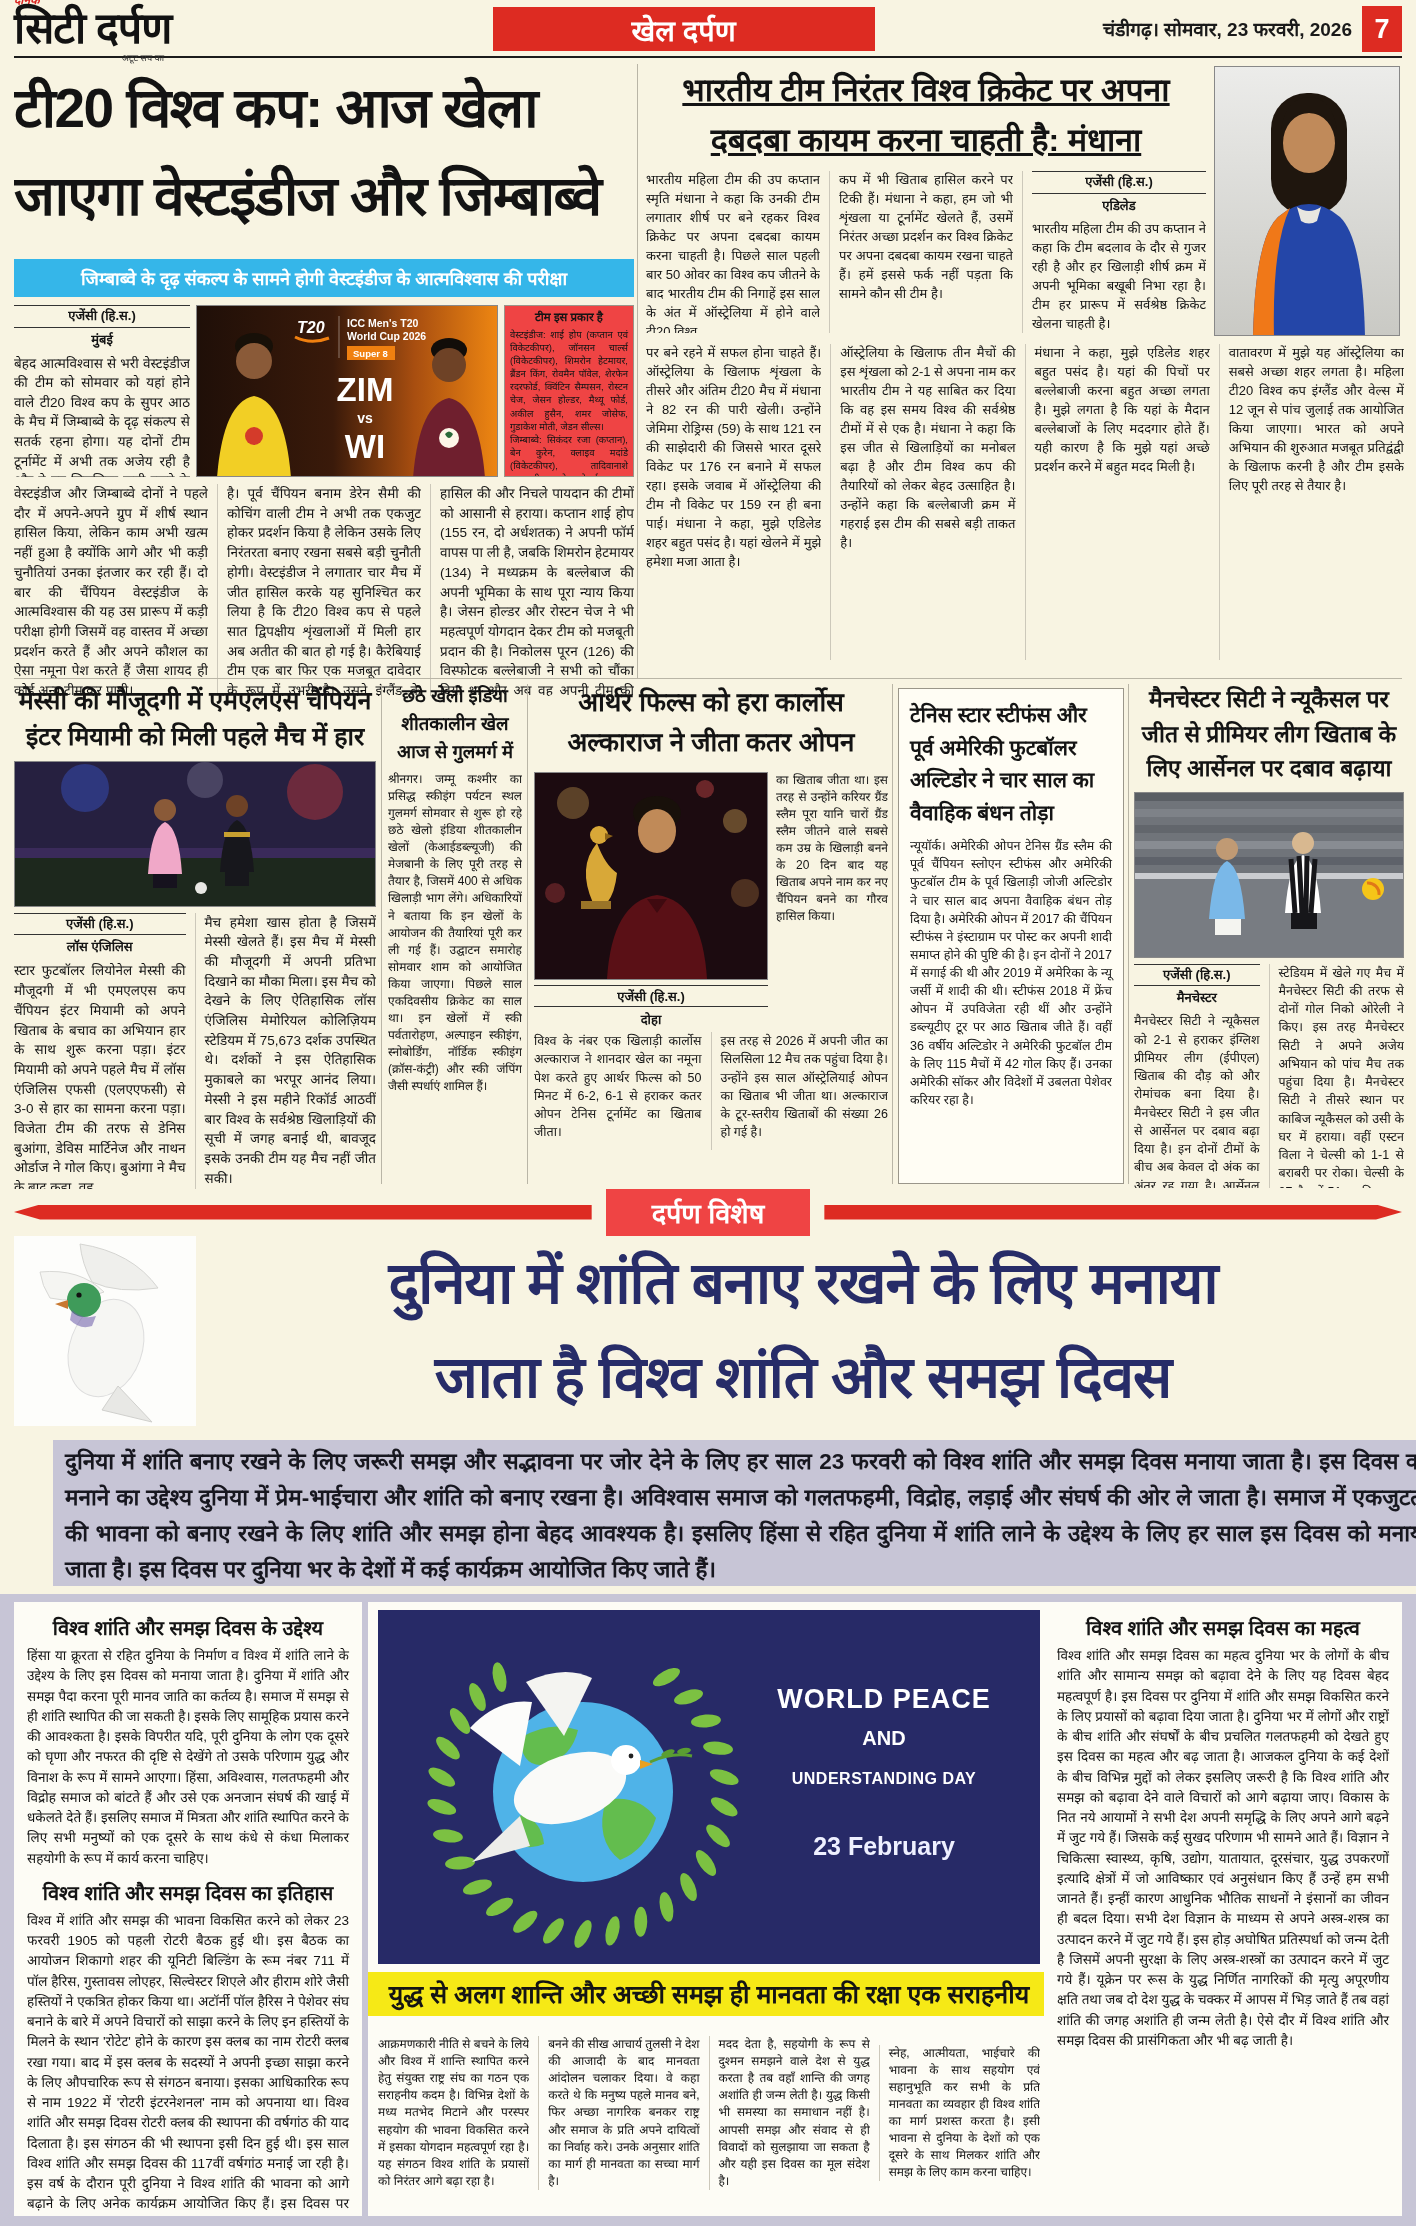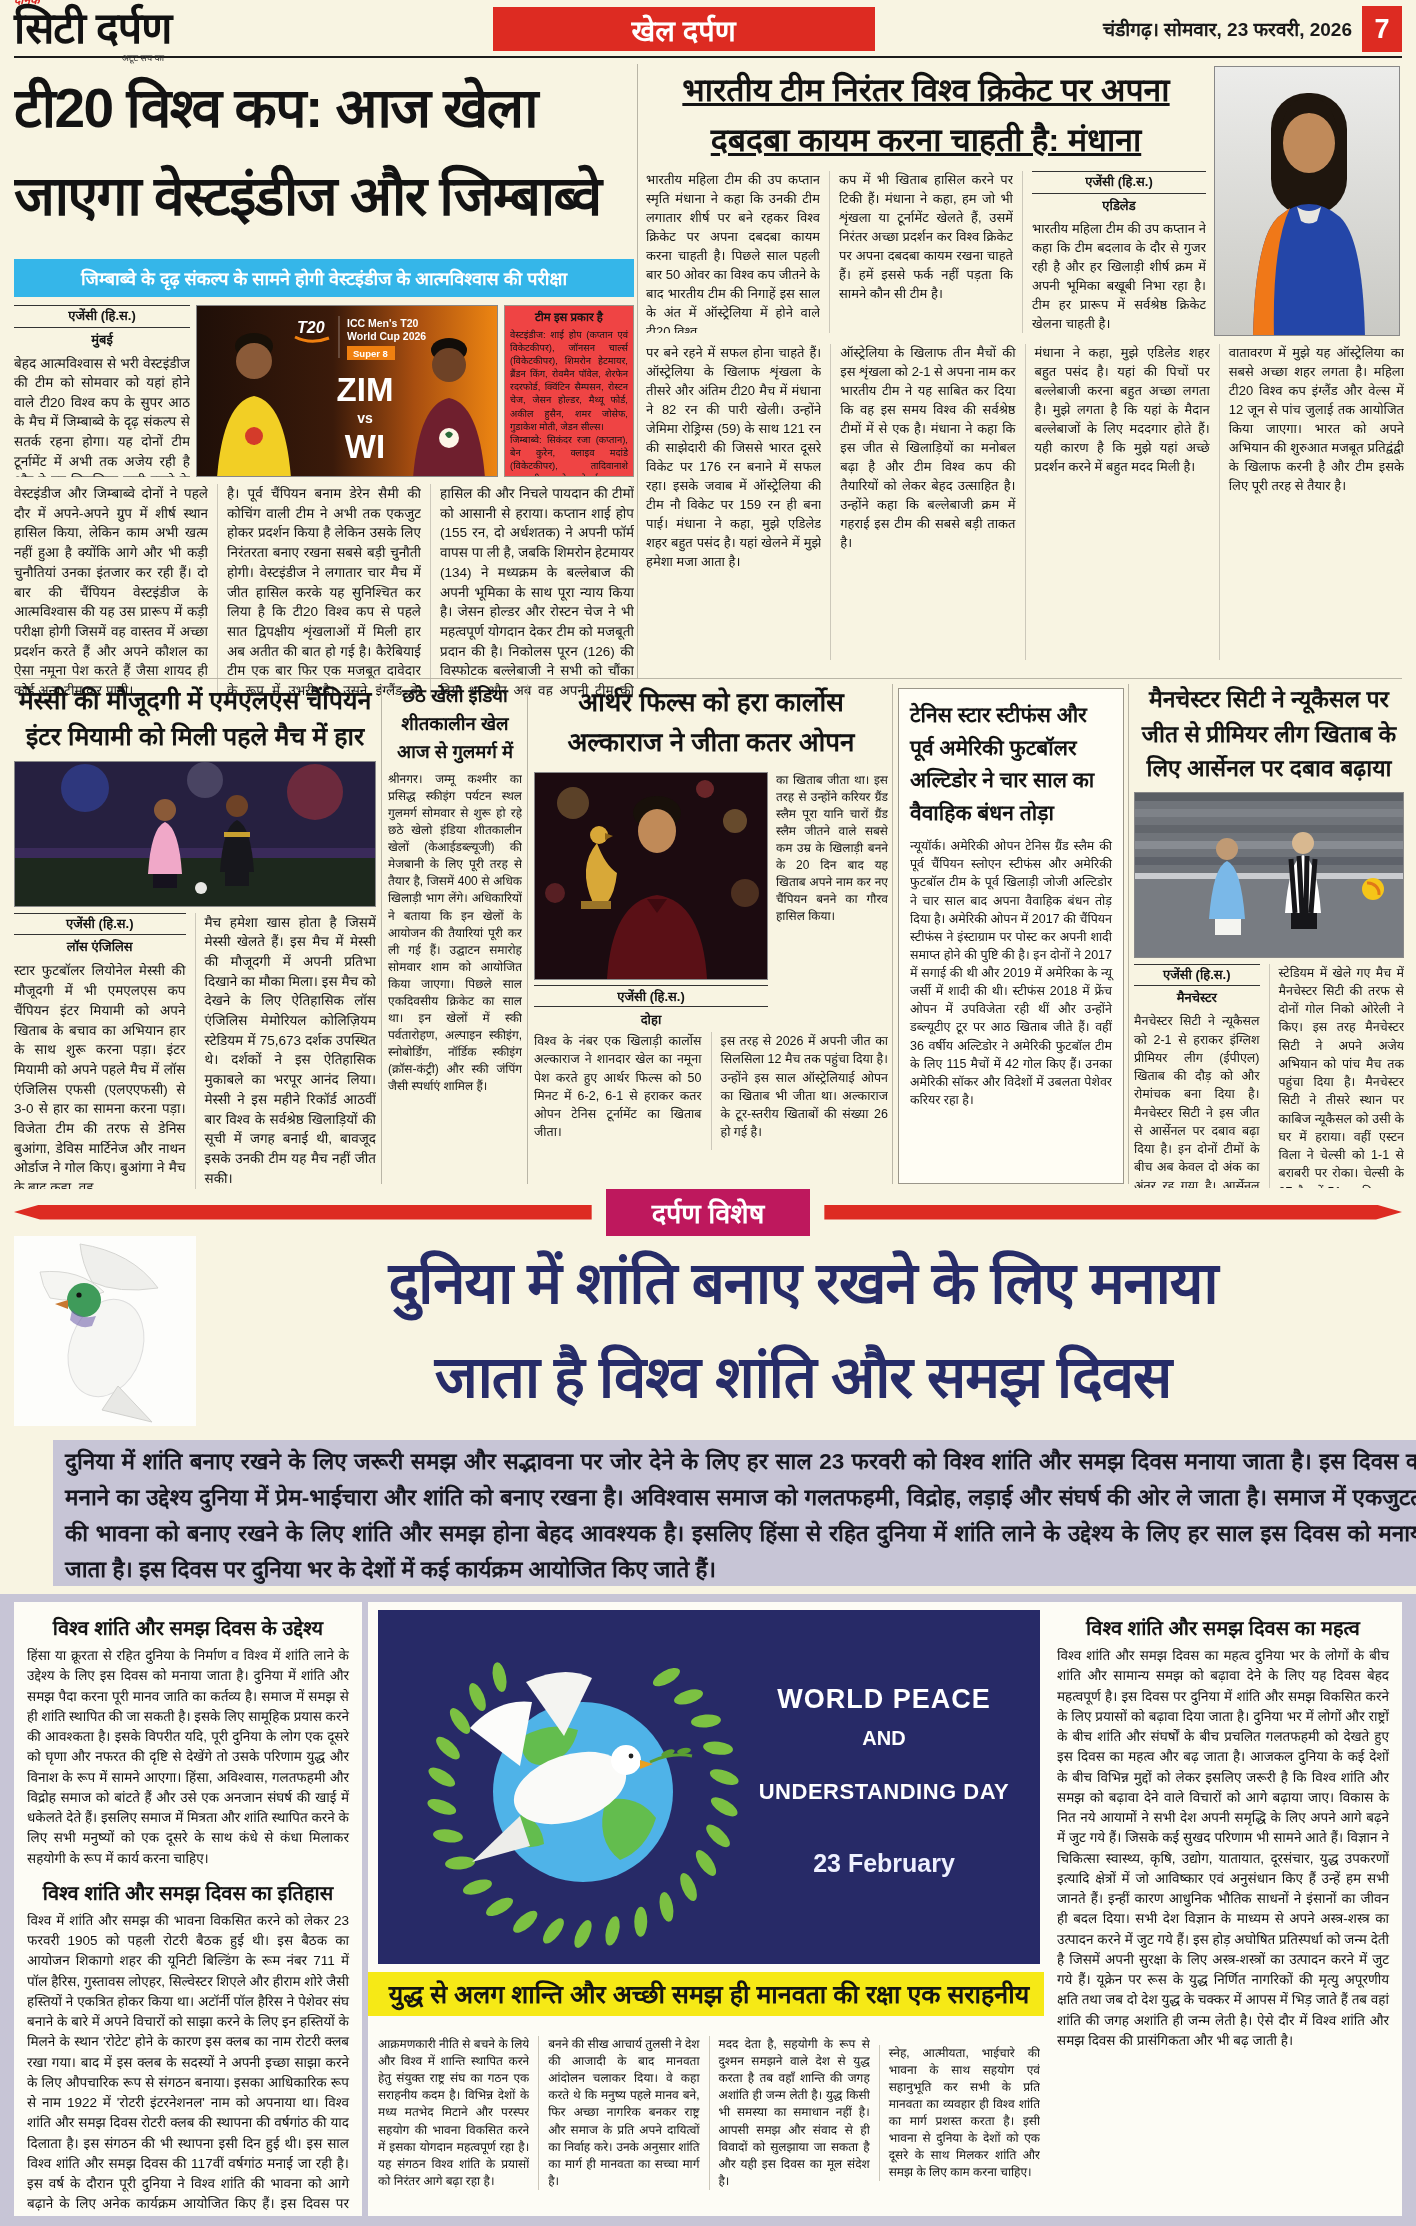"दर्पण विशेष" .sp-box { background: #be185d -> #ef4444 }
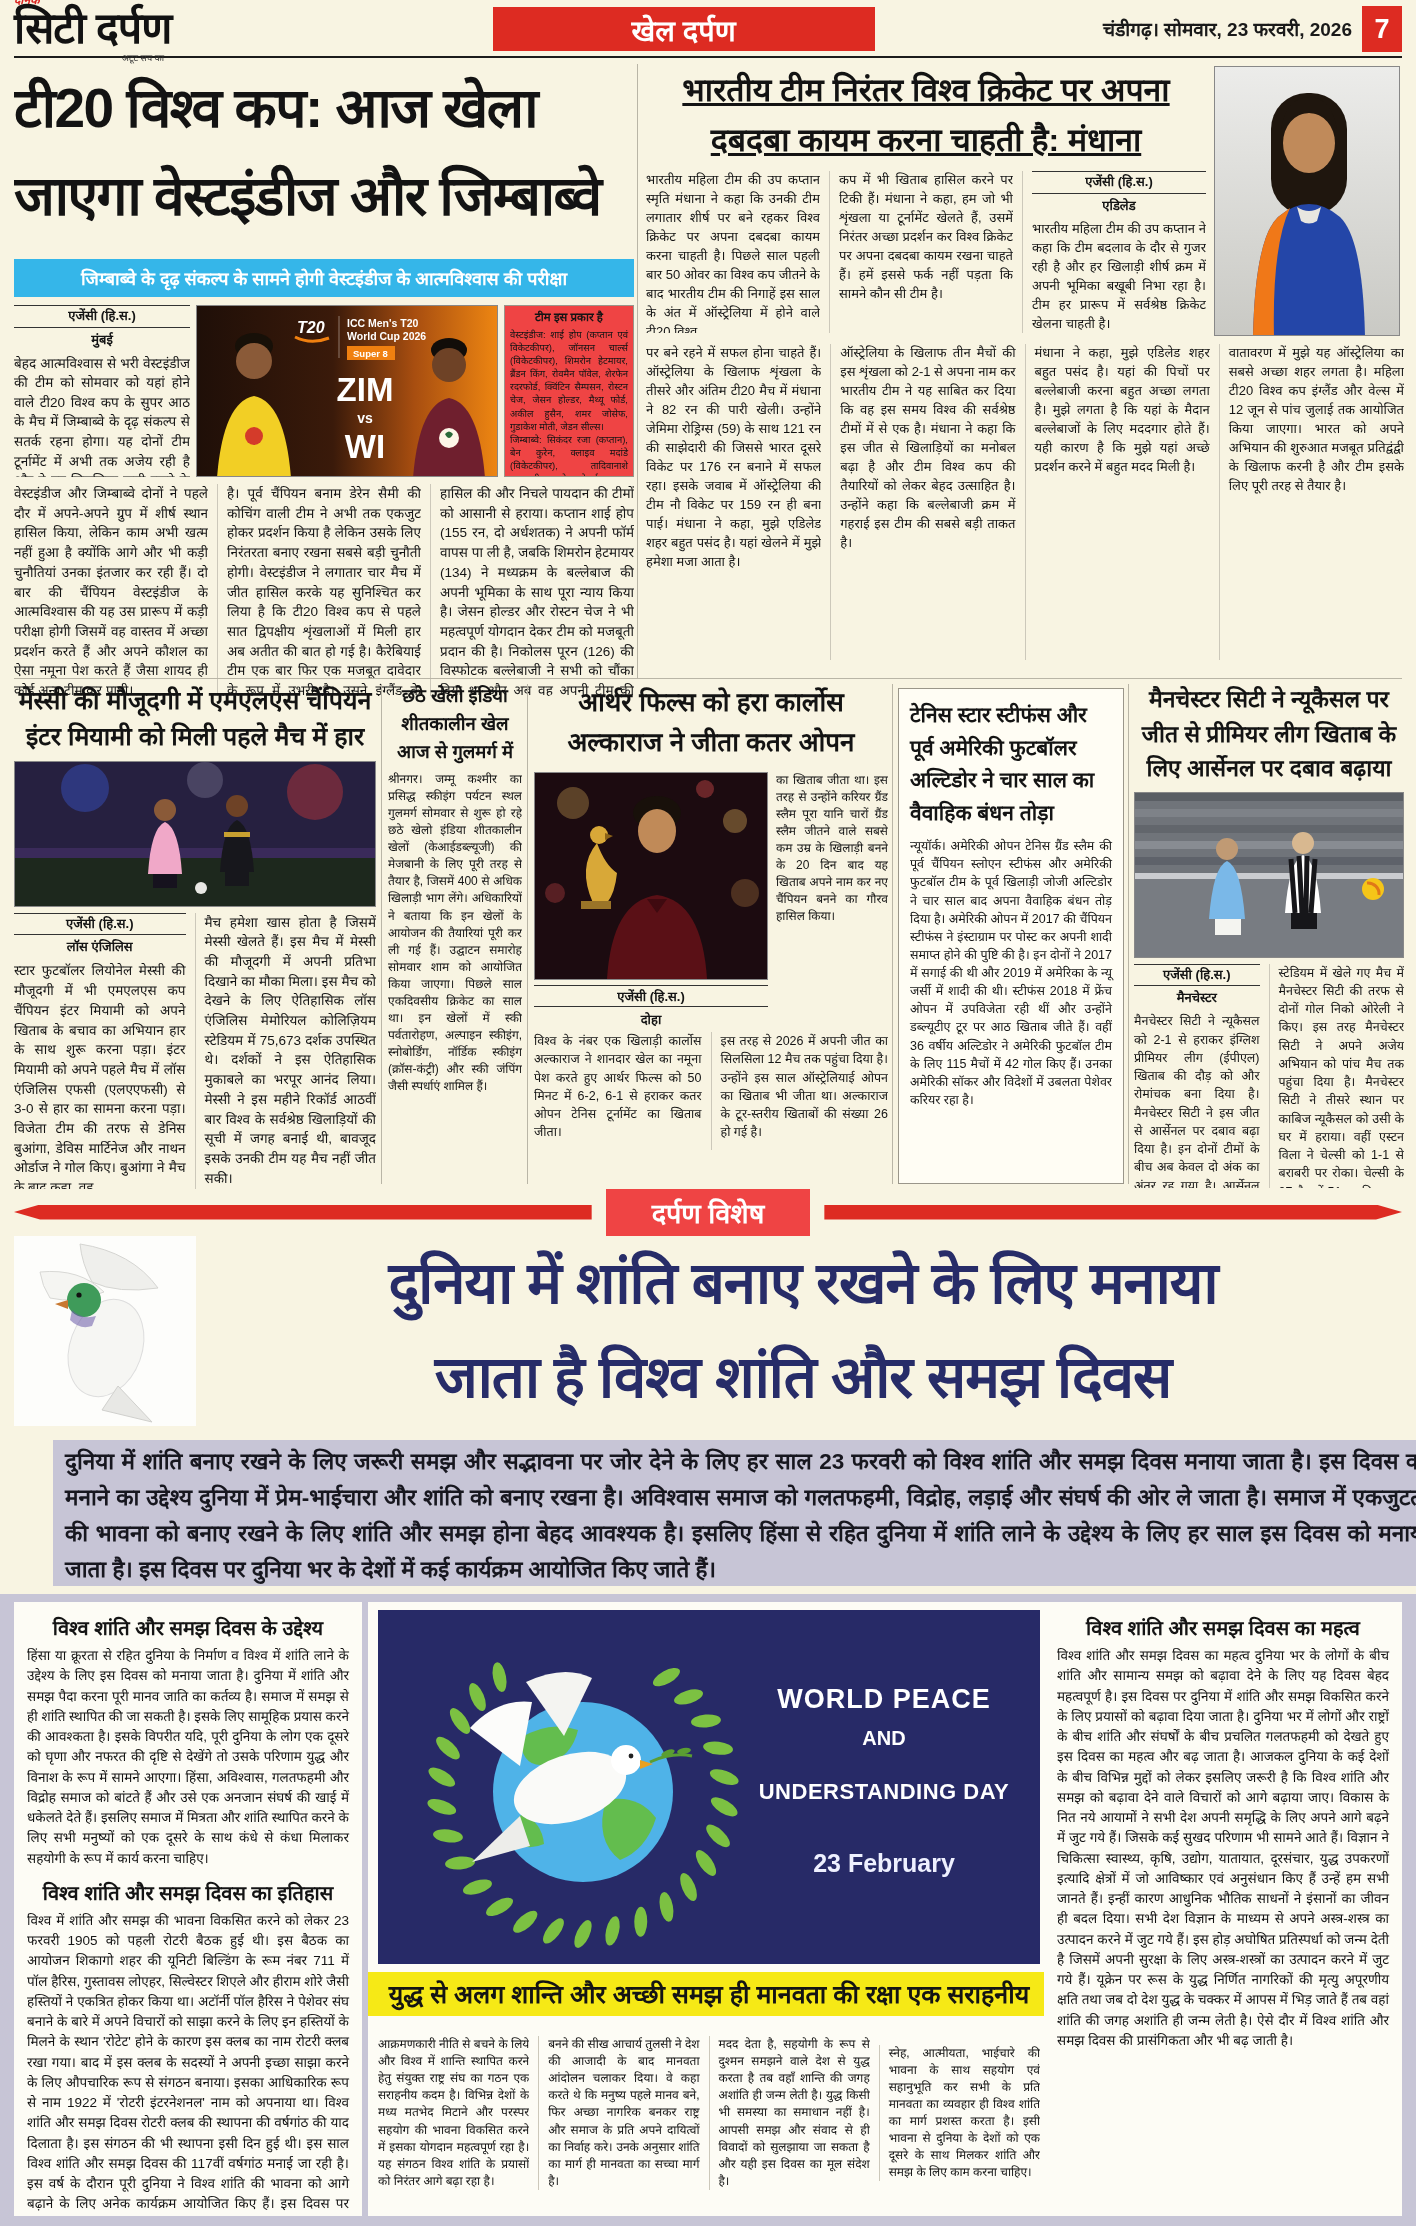"UNDERSTANDING DAY" .pg-l3 { font-size: 22px -> 16px; margin-top: 29px -> 20px }
